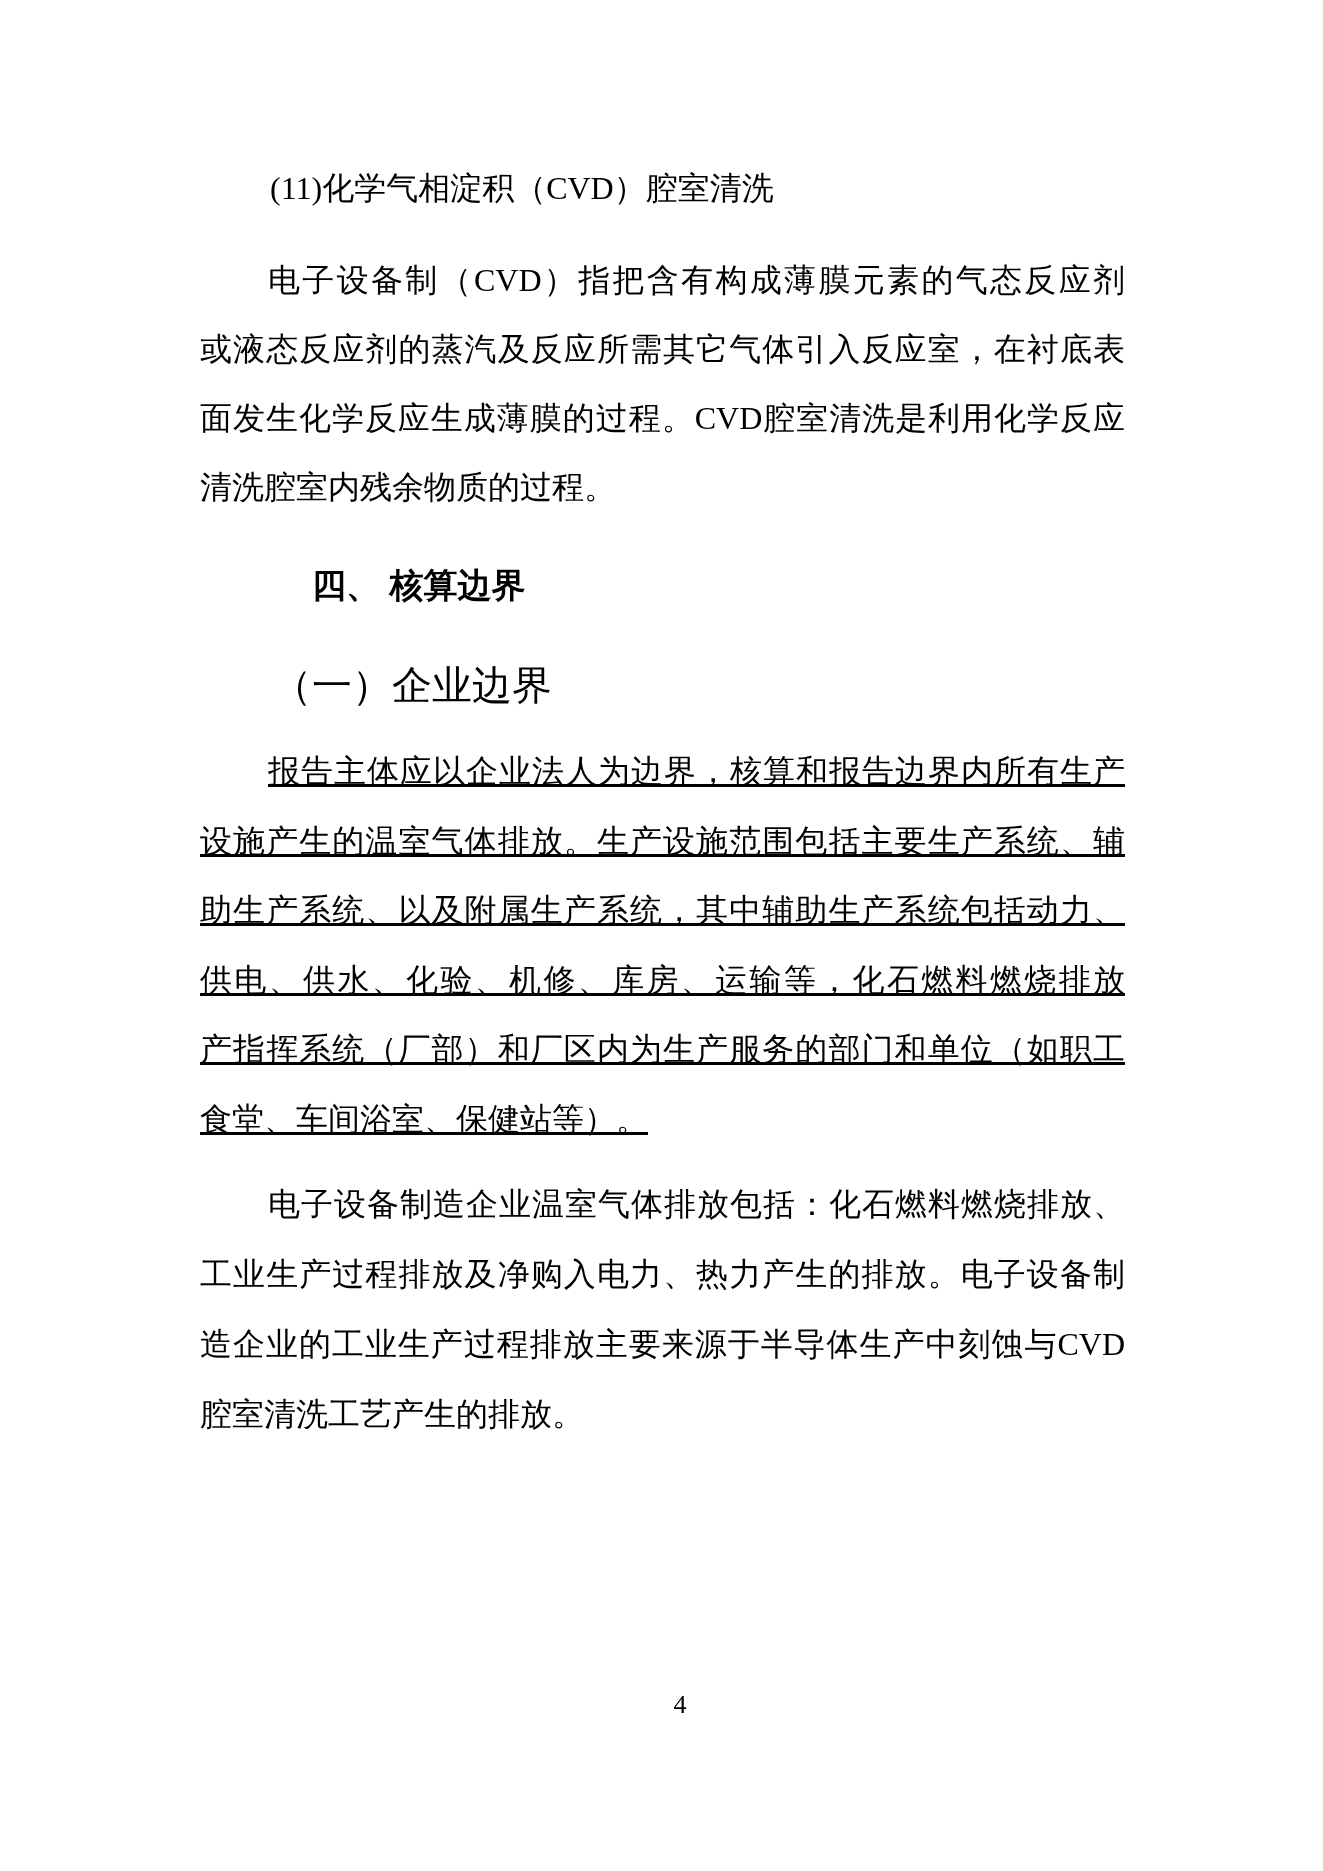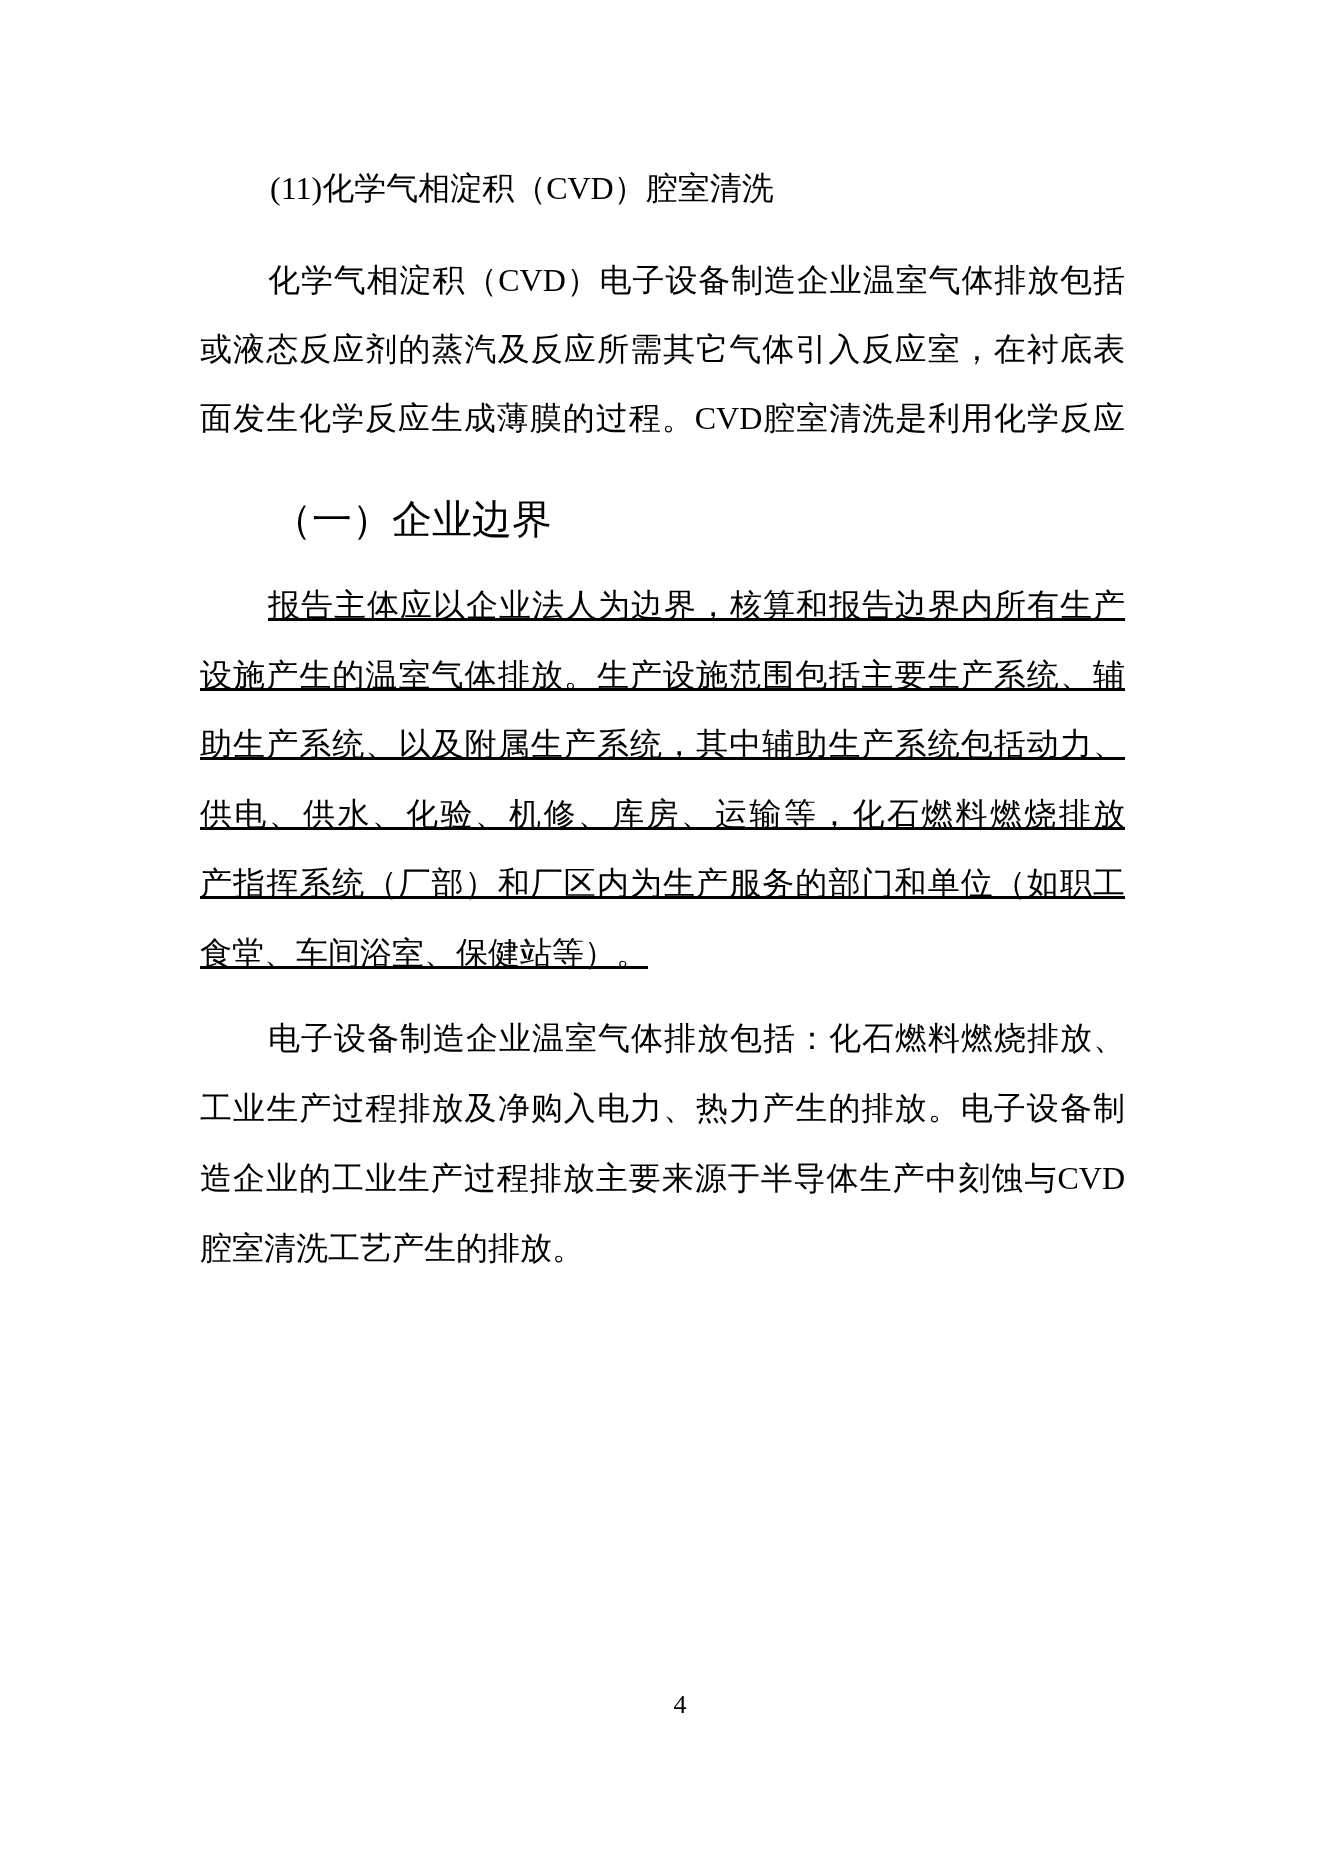"化学气相淀积（CVD）电子设备制造企业温室气体排放包括" span.line { text: 化学气相淀积（CVD）电子设备制造企业温室气体排放包括 -> 电子设备制（CVD）指把含有构成薄膜元素的气态反应剂 }
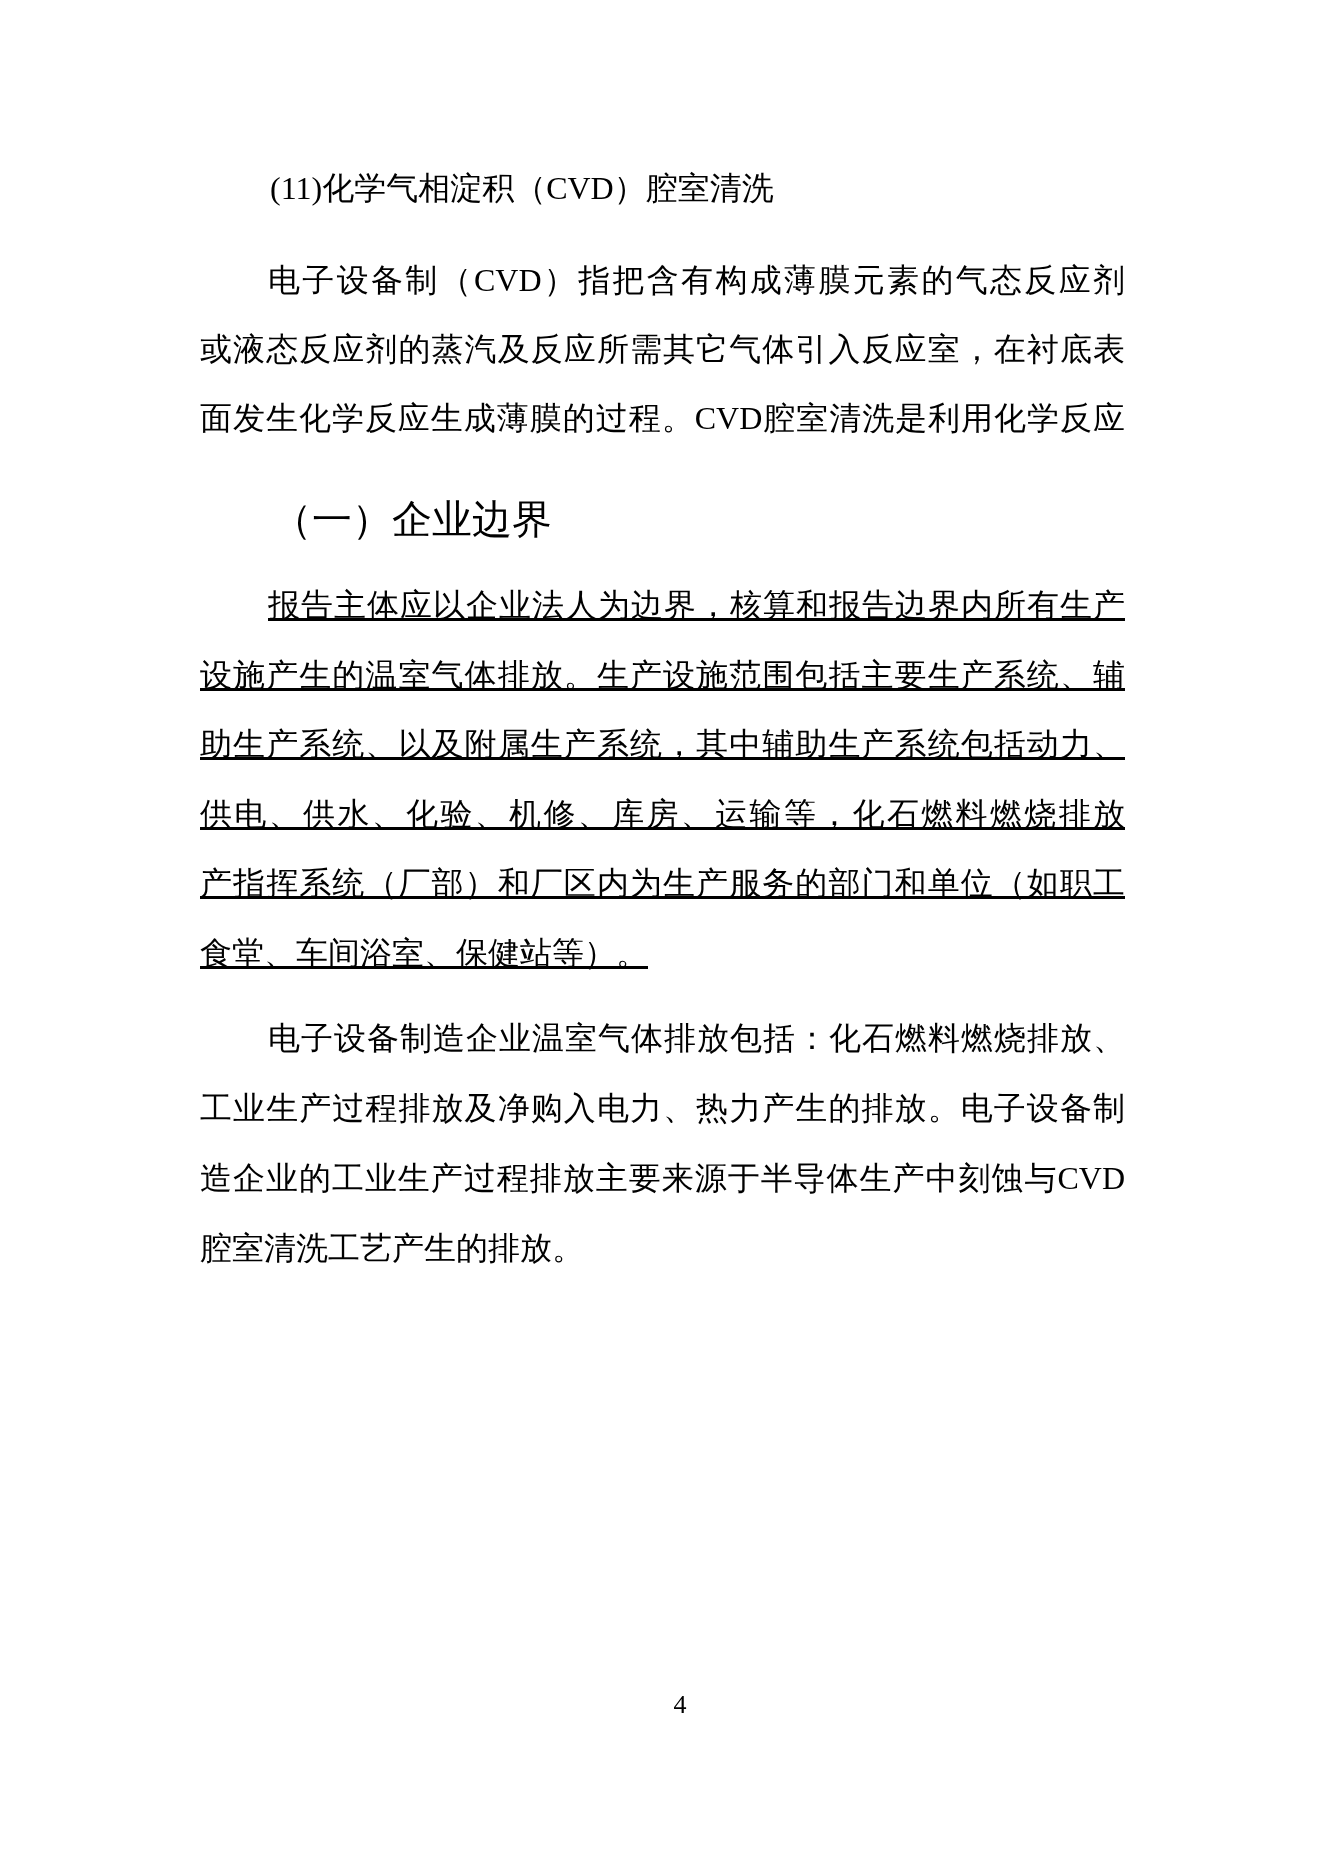"清洗腔室内残余物质的过程。" span.line { html: none -> <span>清洗腔室内残余物质的过程。</span> }
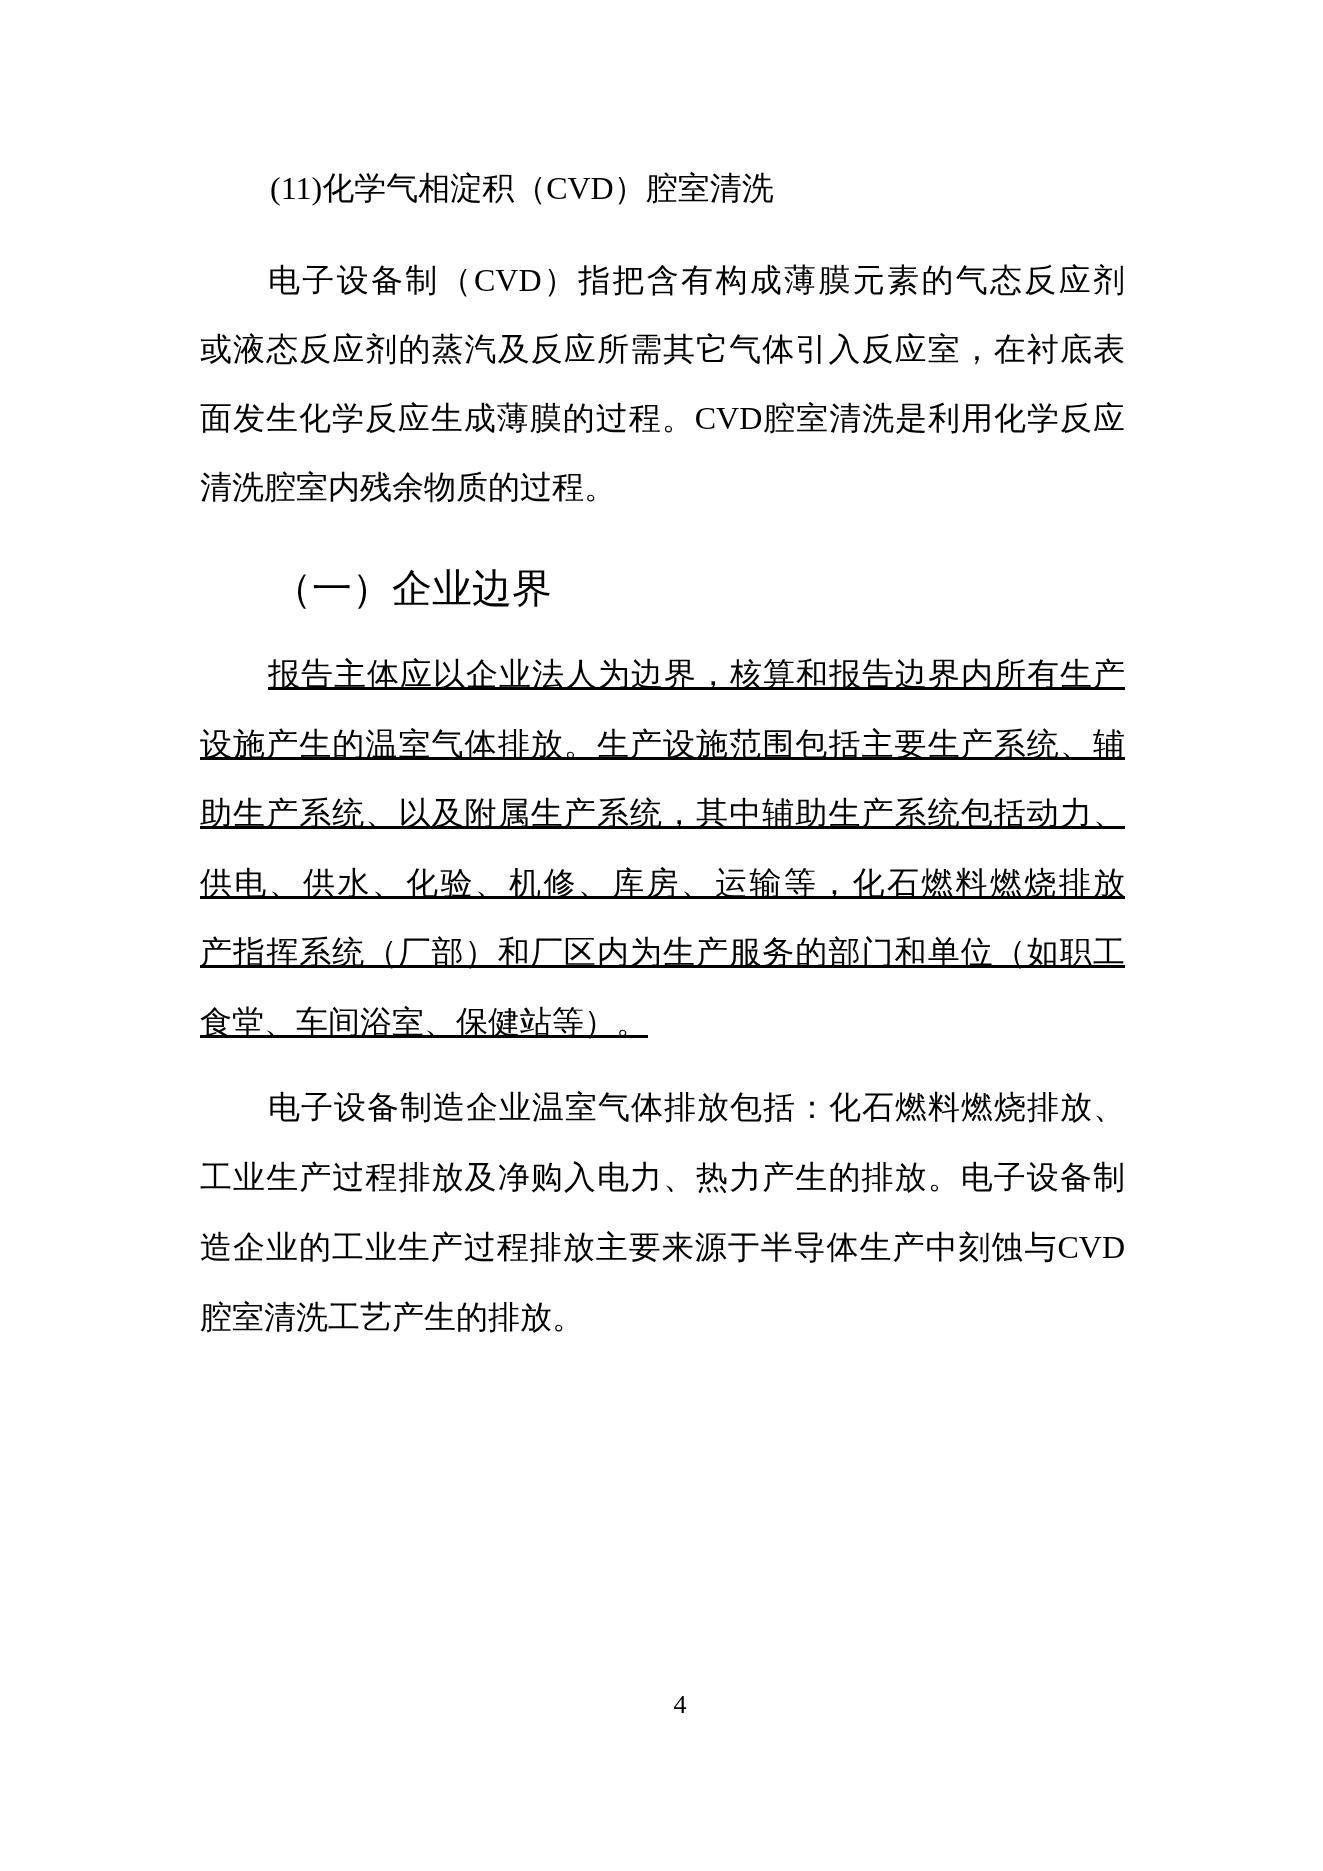"四、 核算边界" div.section-heading { html: none -> <div>四、 核算边界</div> }
